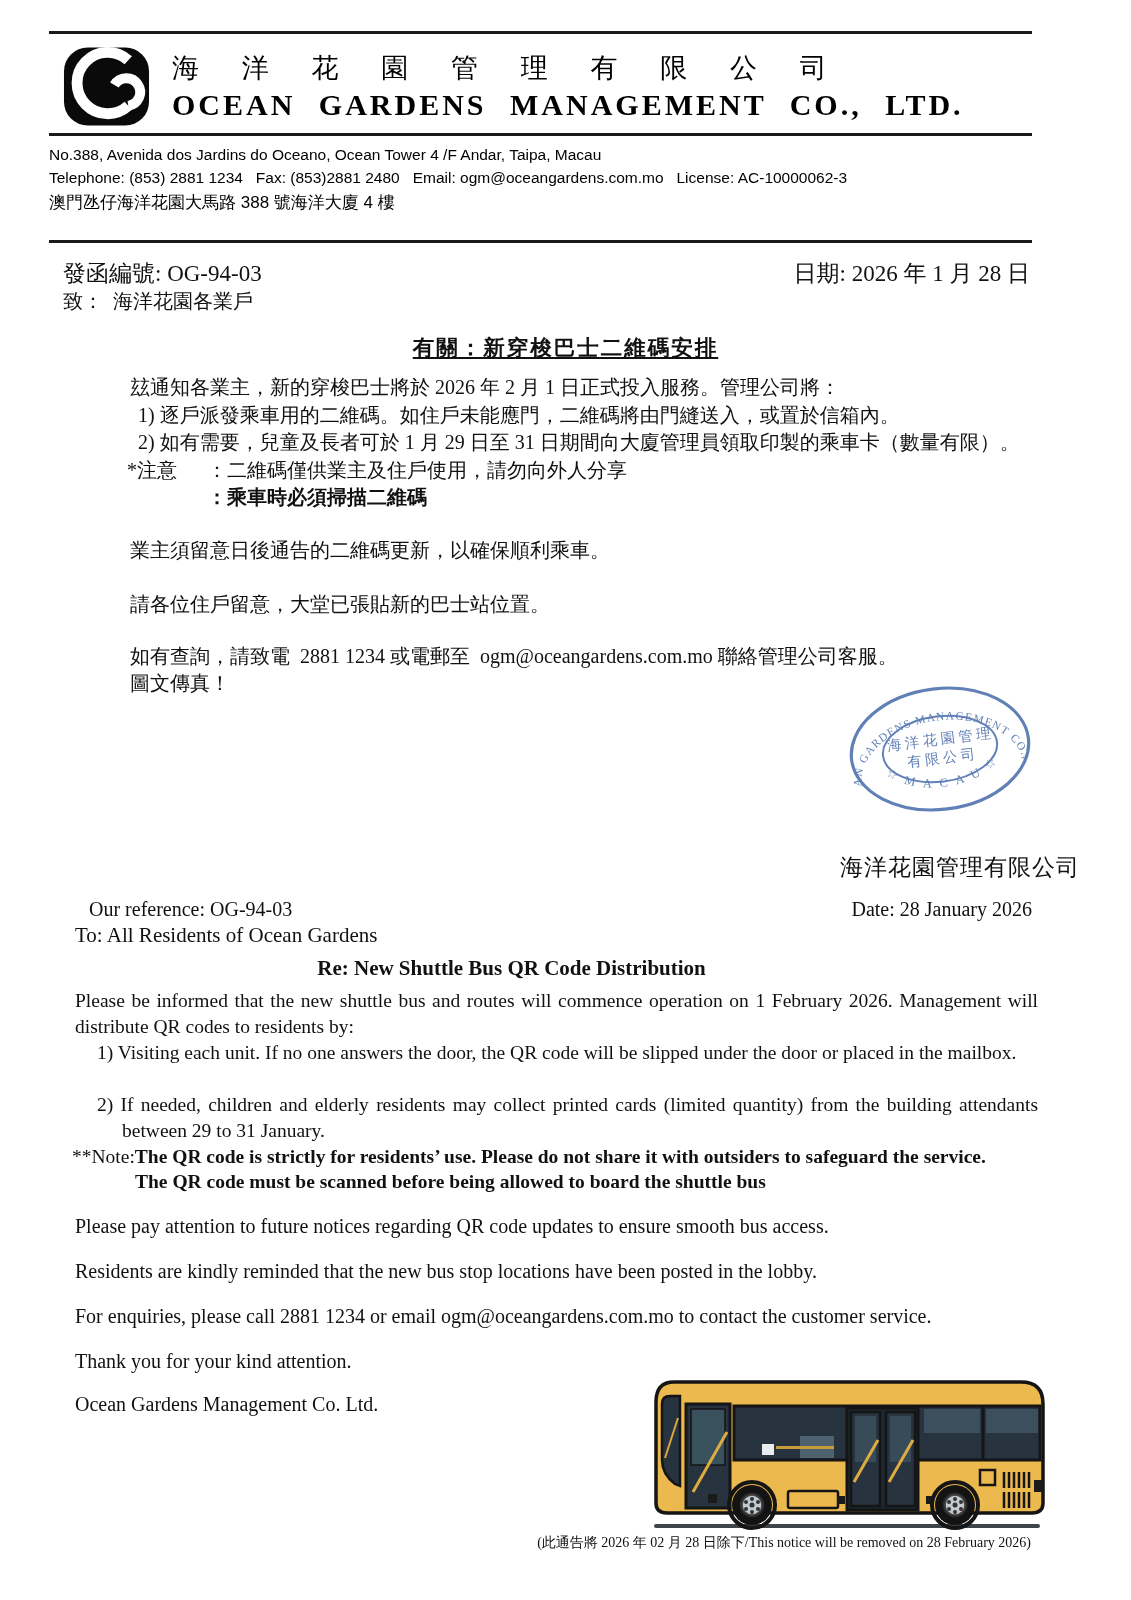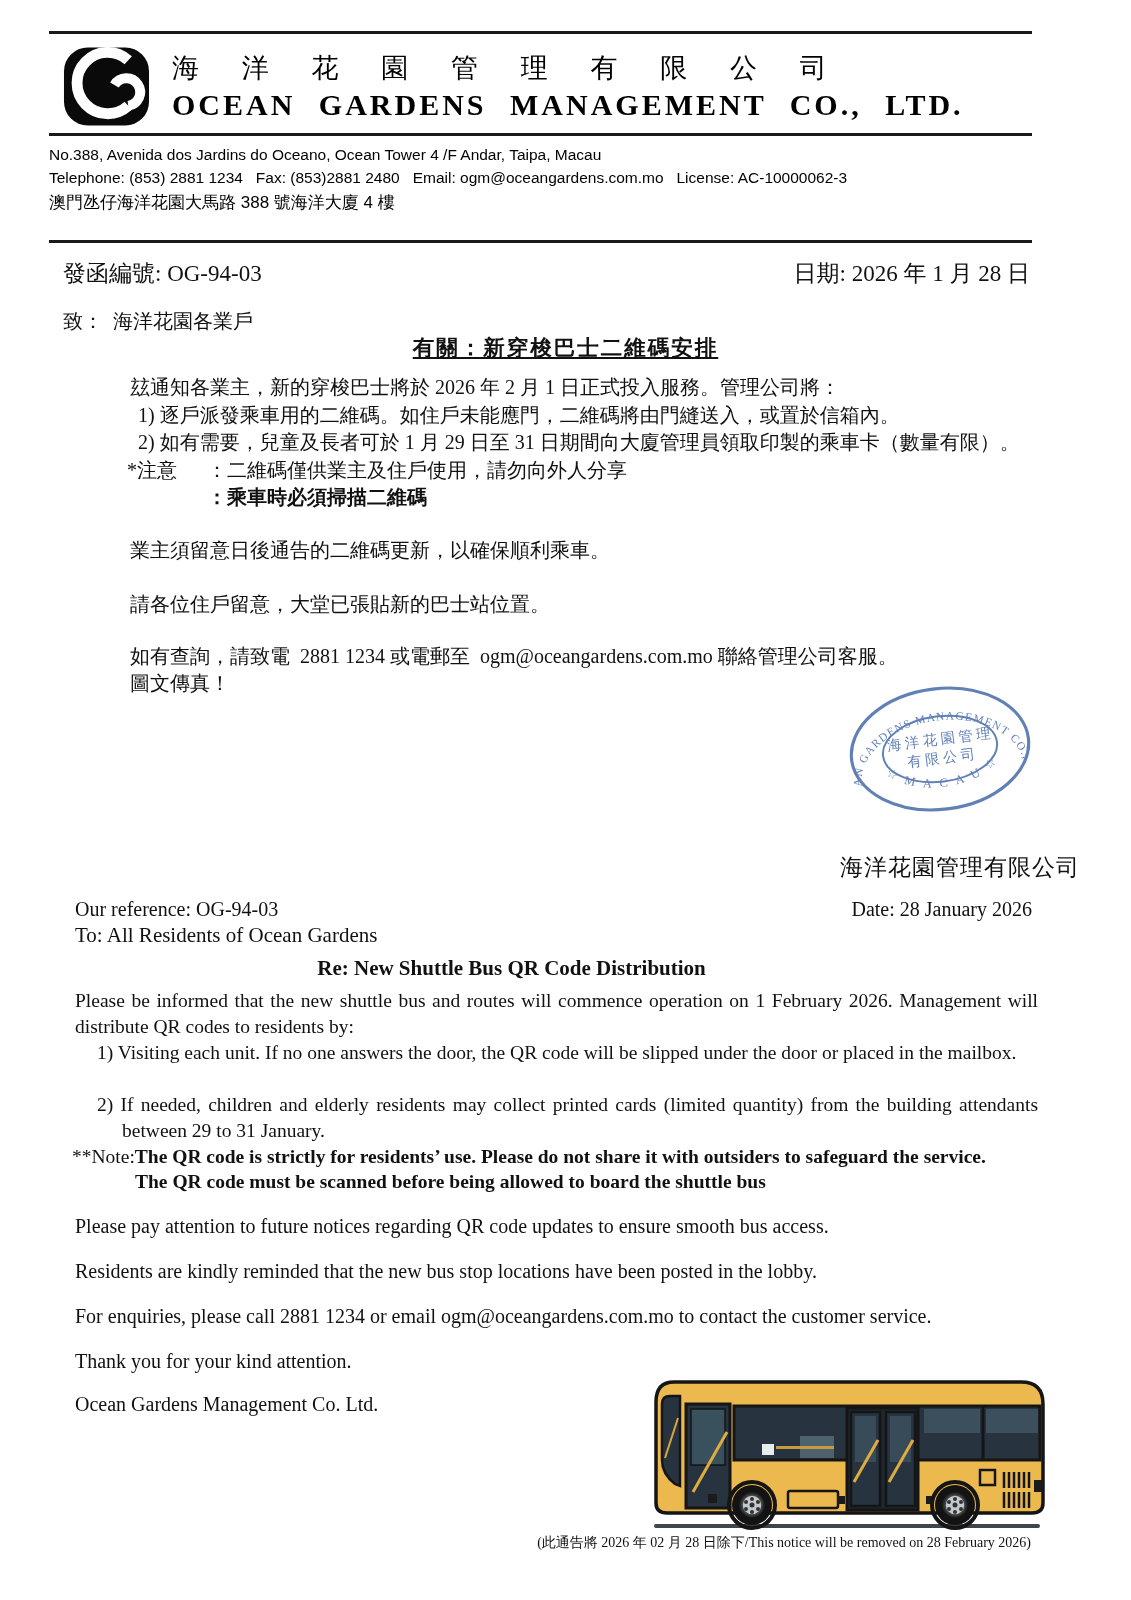"致： 海洋花園各業戶" div.abs { top: 308px -> 288px }
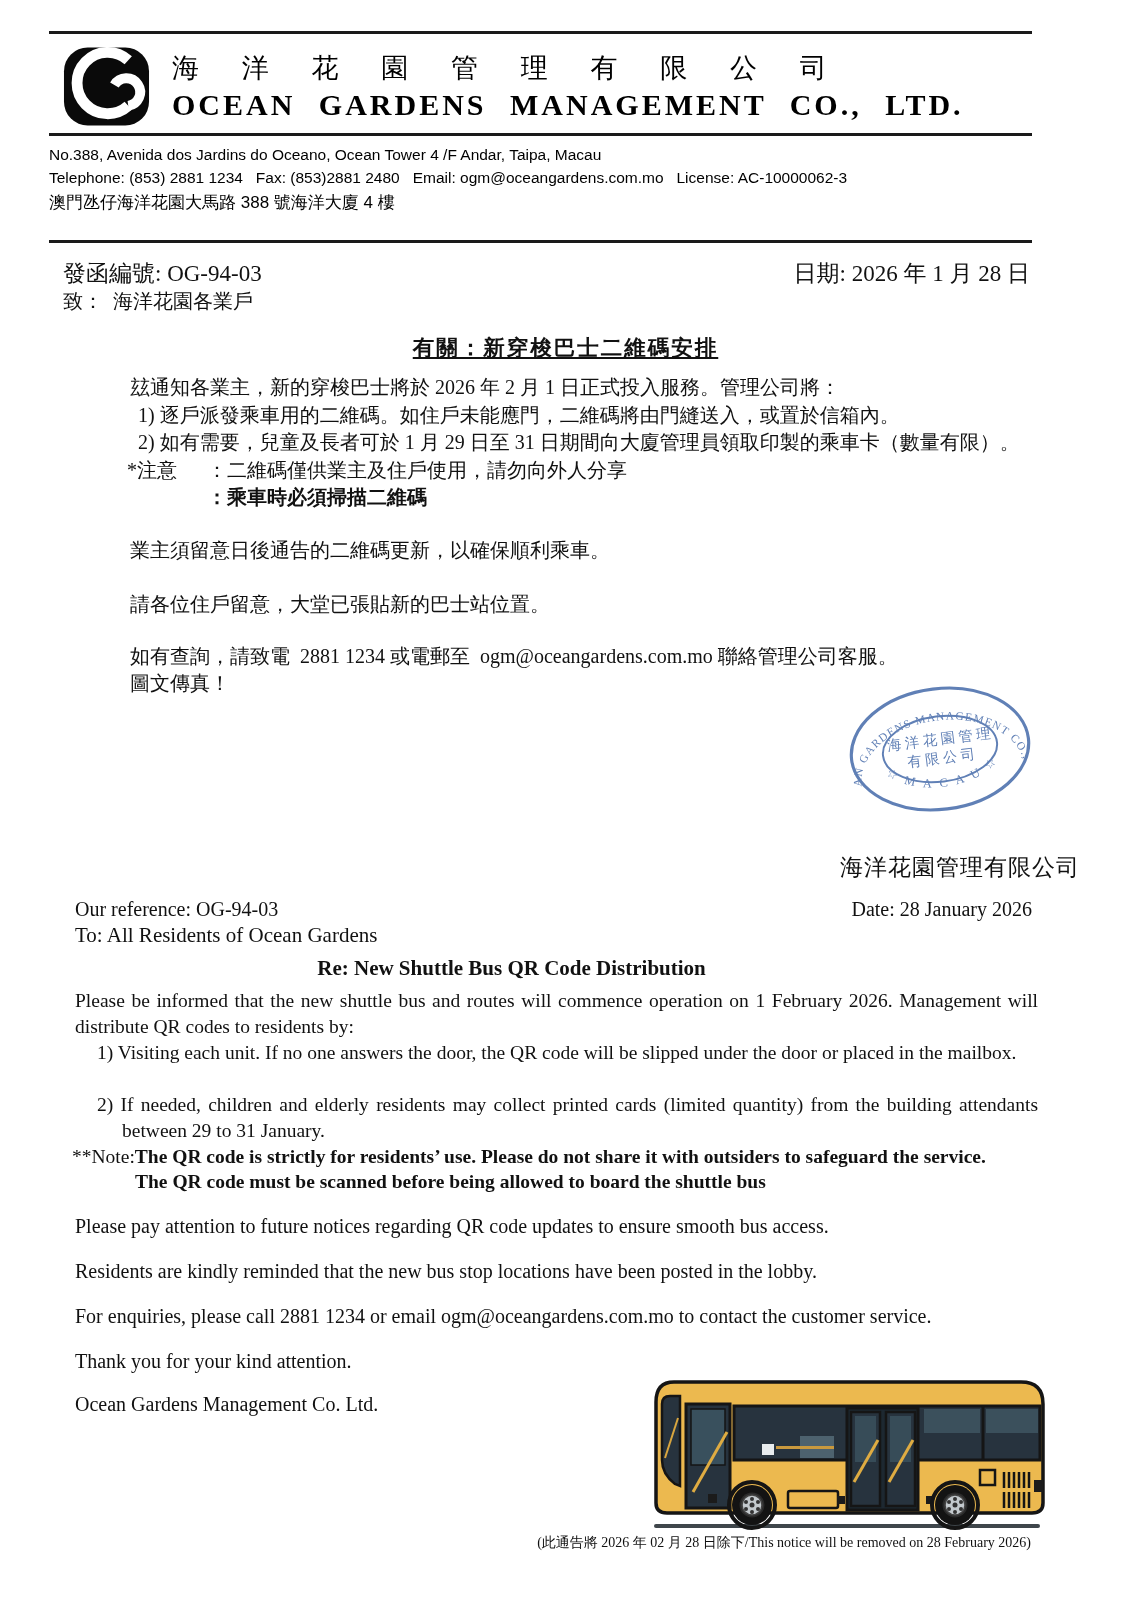"Our reference: OG-94-03" div.abs { margin-left: none -> 14px }
